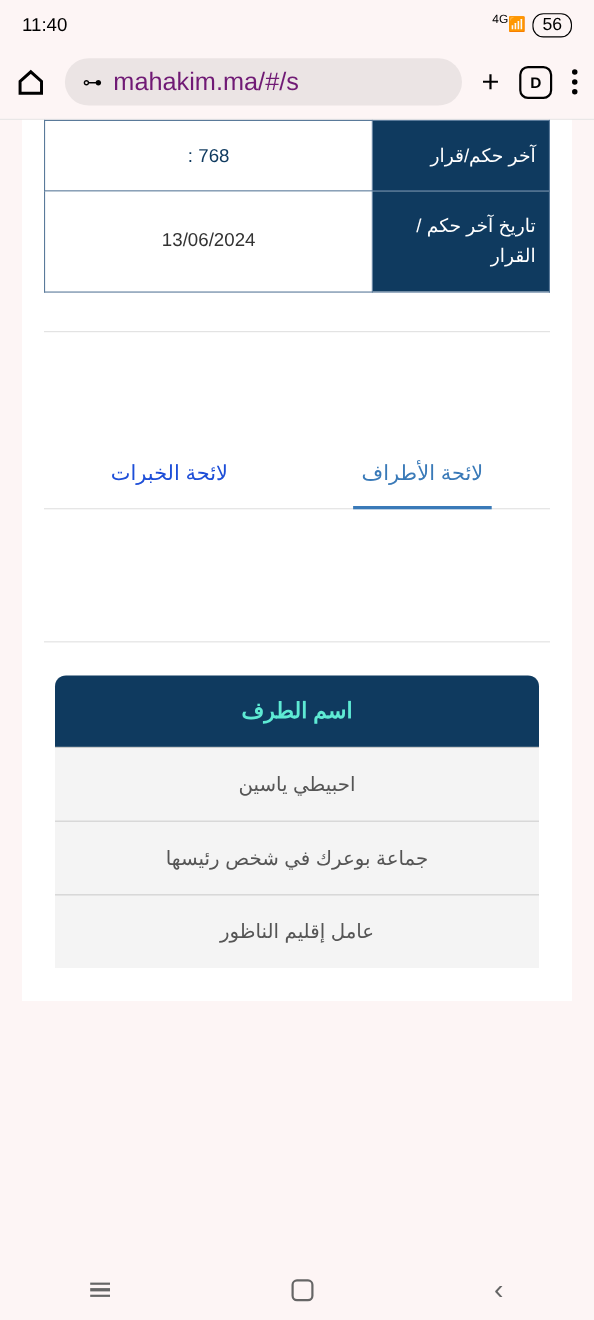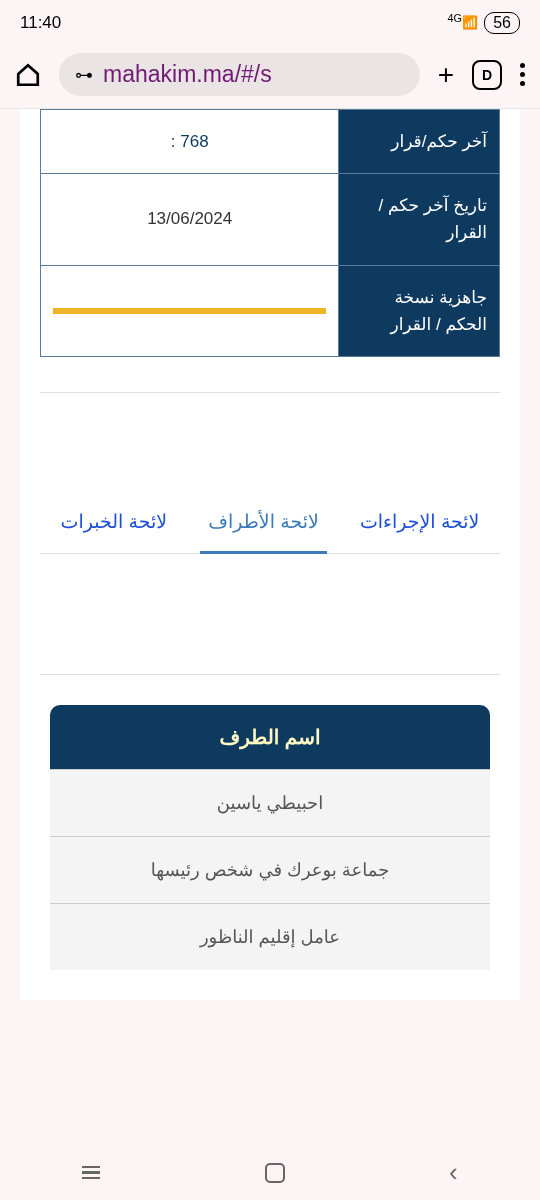"جاهزية نسخة الحكم / القرار" tr { html: <tr> <td> <div></div> </td> <td>جاهزية نسخة الحكم / القرار</td> </tr> -> none }
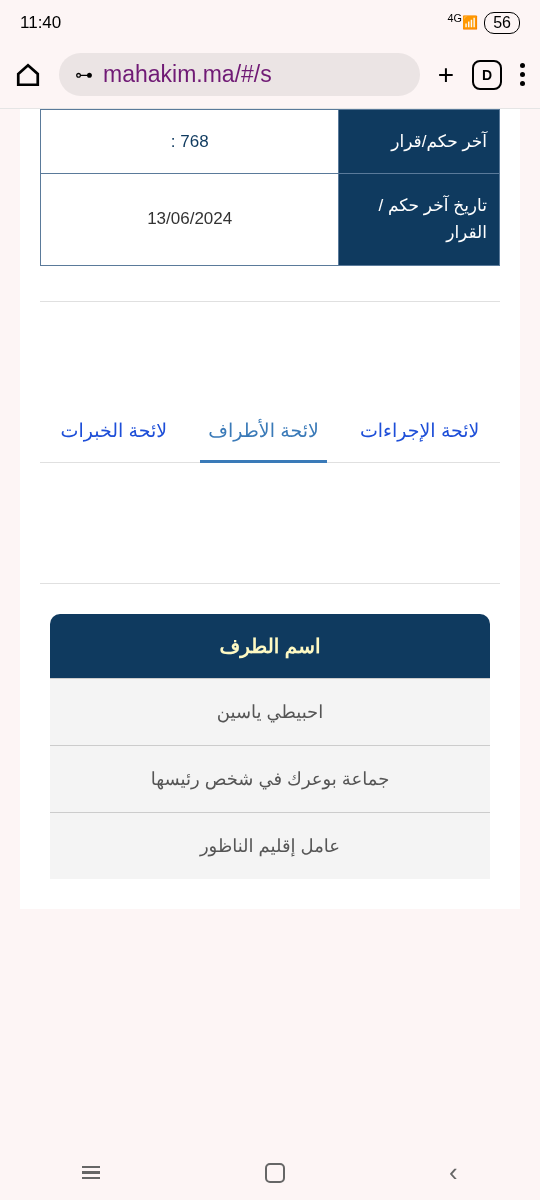"لائحة الإجراءات" div.tab { html: <div>لائحة الإجراءات</div> -> none }
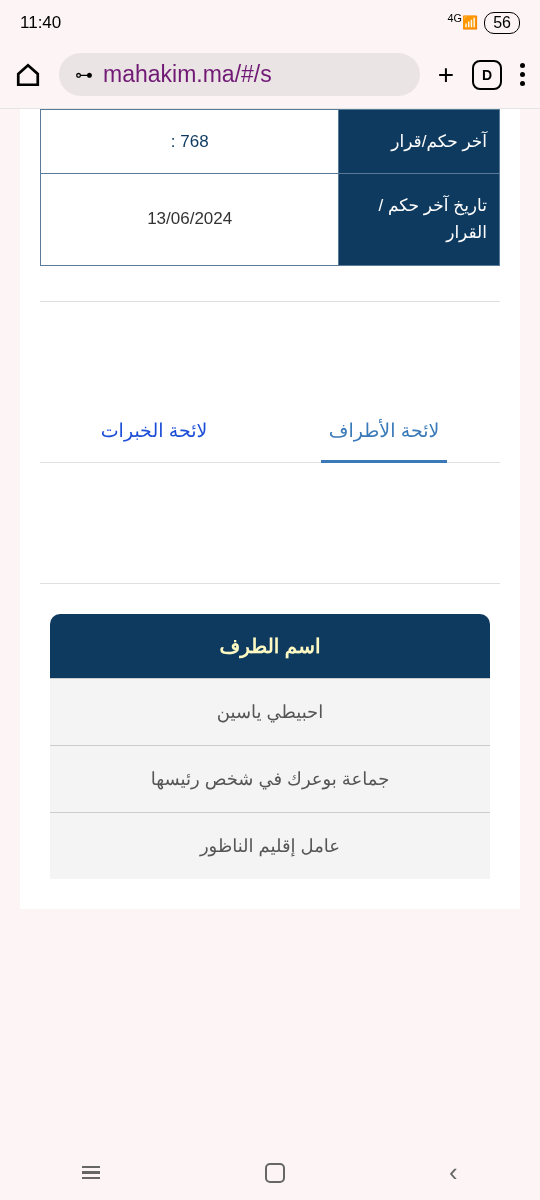"اسم الطرف" .party-header { color: #fef9c3 -> #5eead4 }
